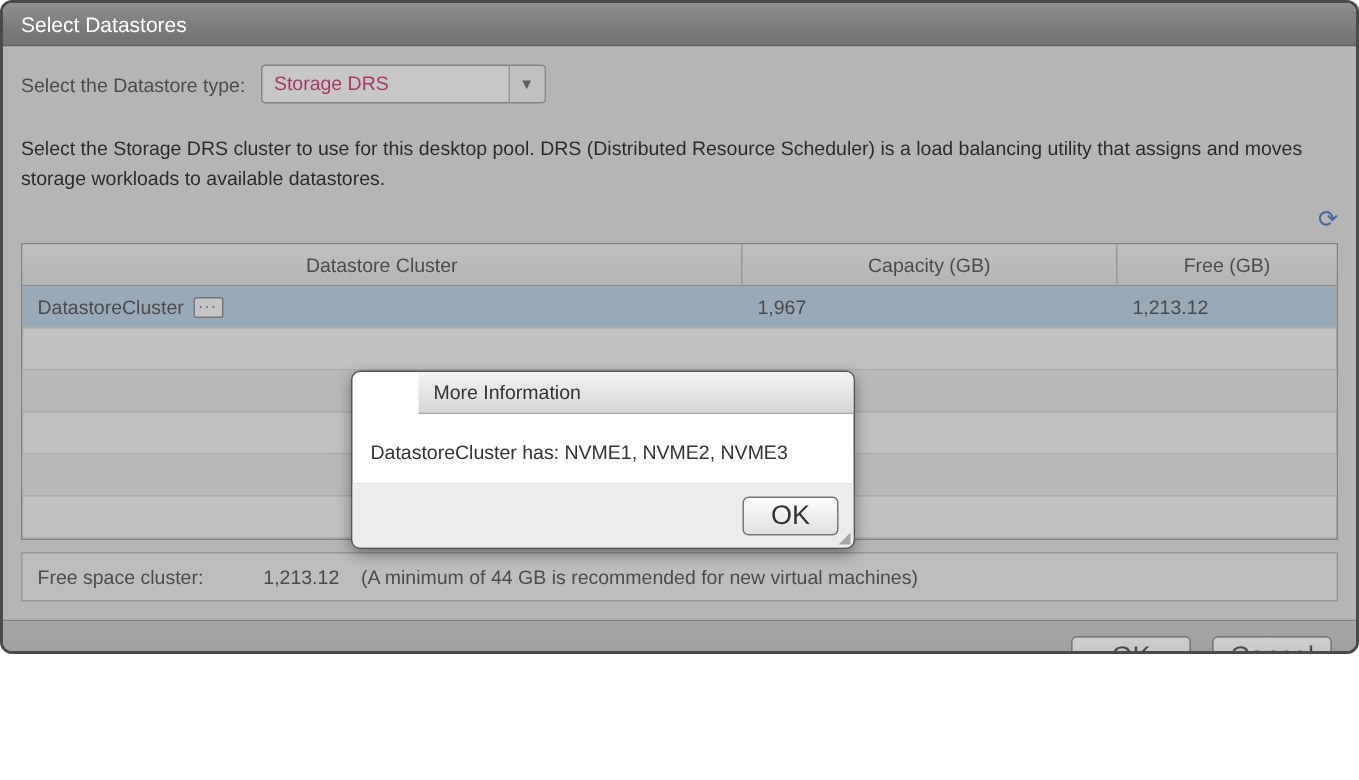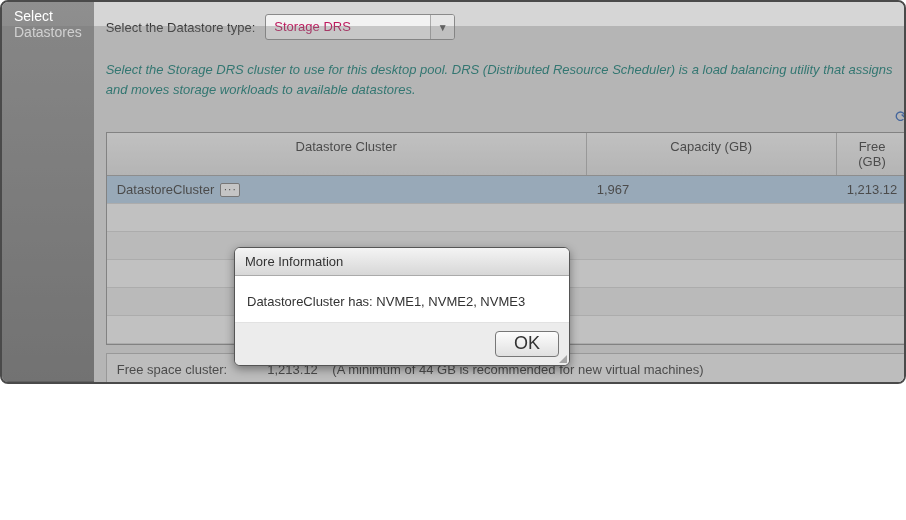"Select Datastores" .window { flex-direction: none -> column; height: 384px -> 436px }
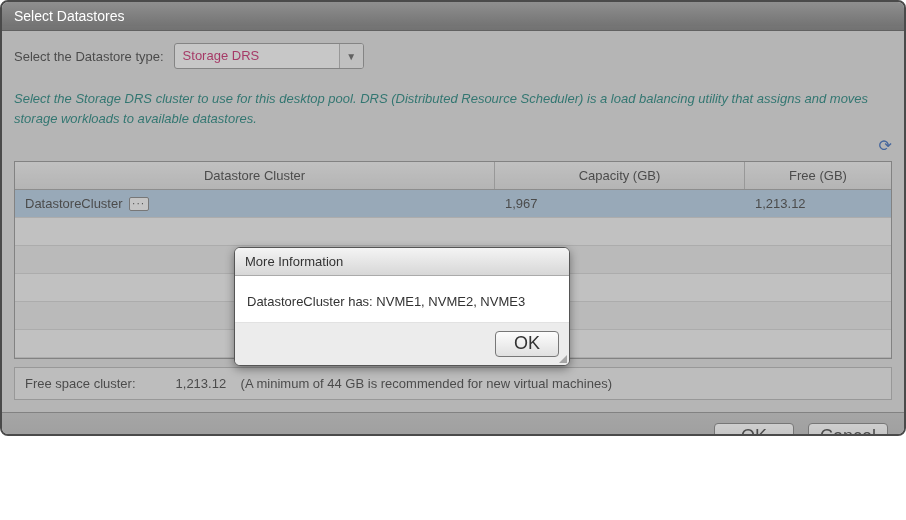"Select the Storage DRS cluster" .desc { color: #0f766e -> #000000; font-style: italic -> none }
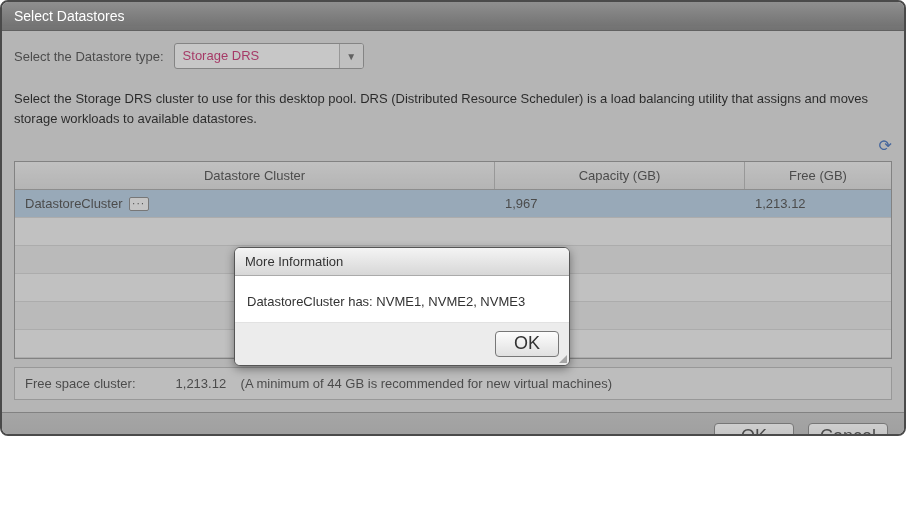"More Information" .modal-title { margin-left: none -> 44px }
